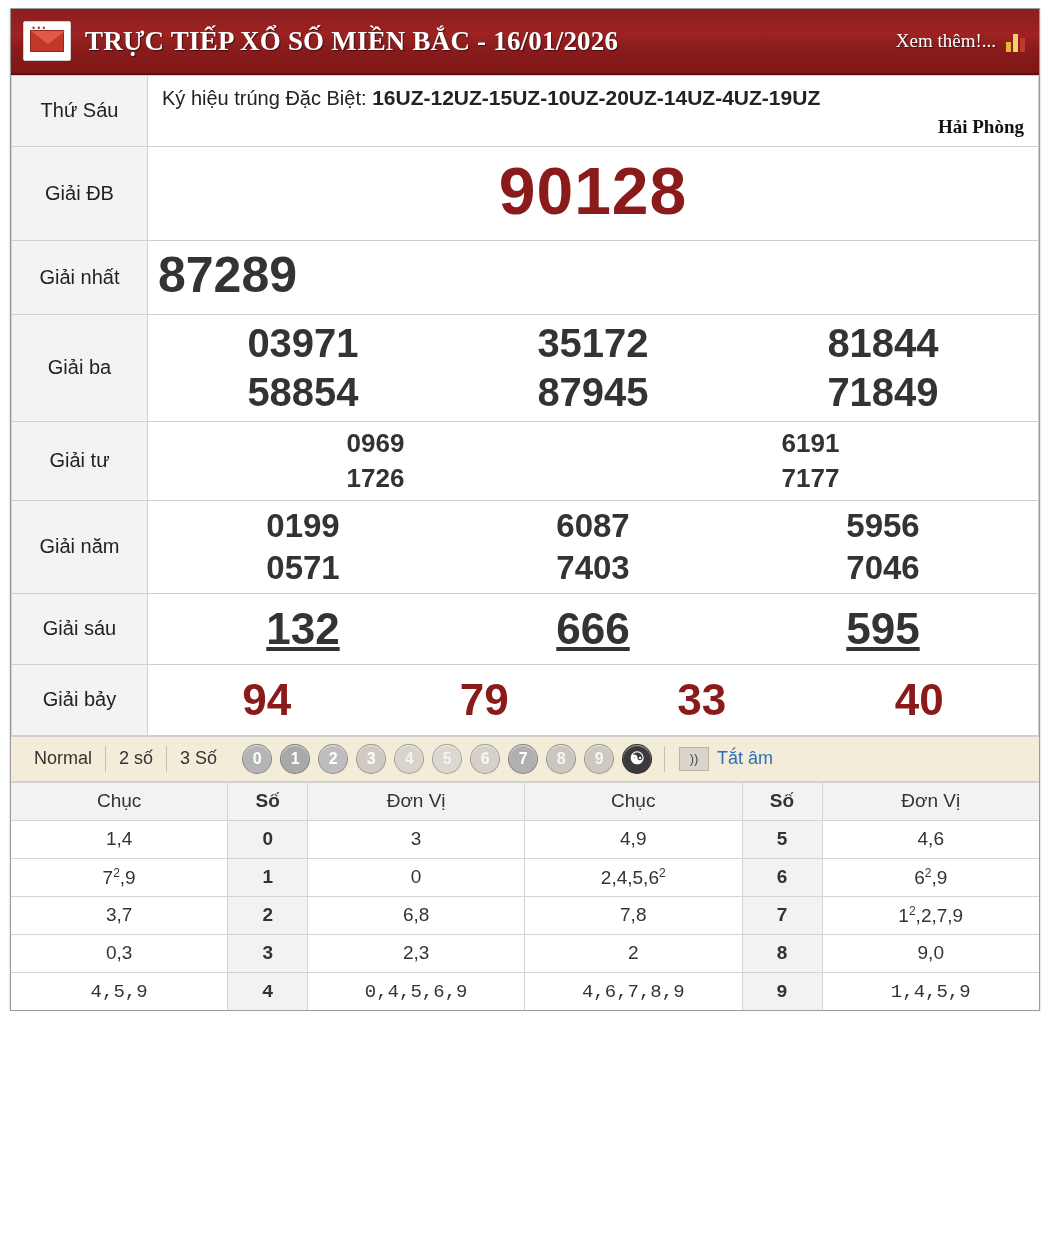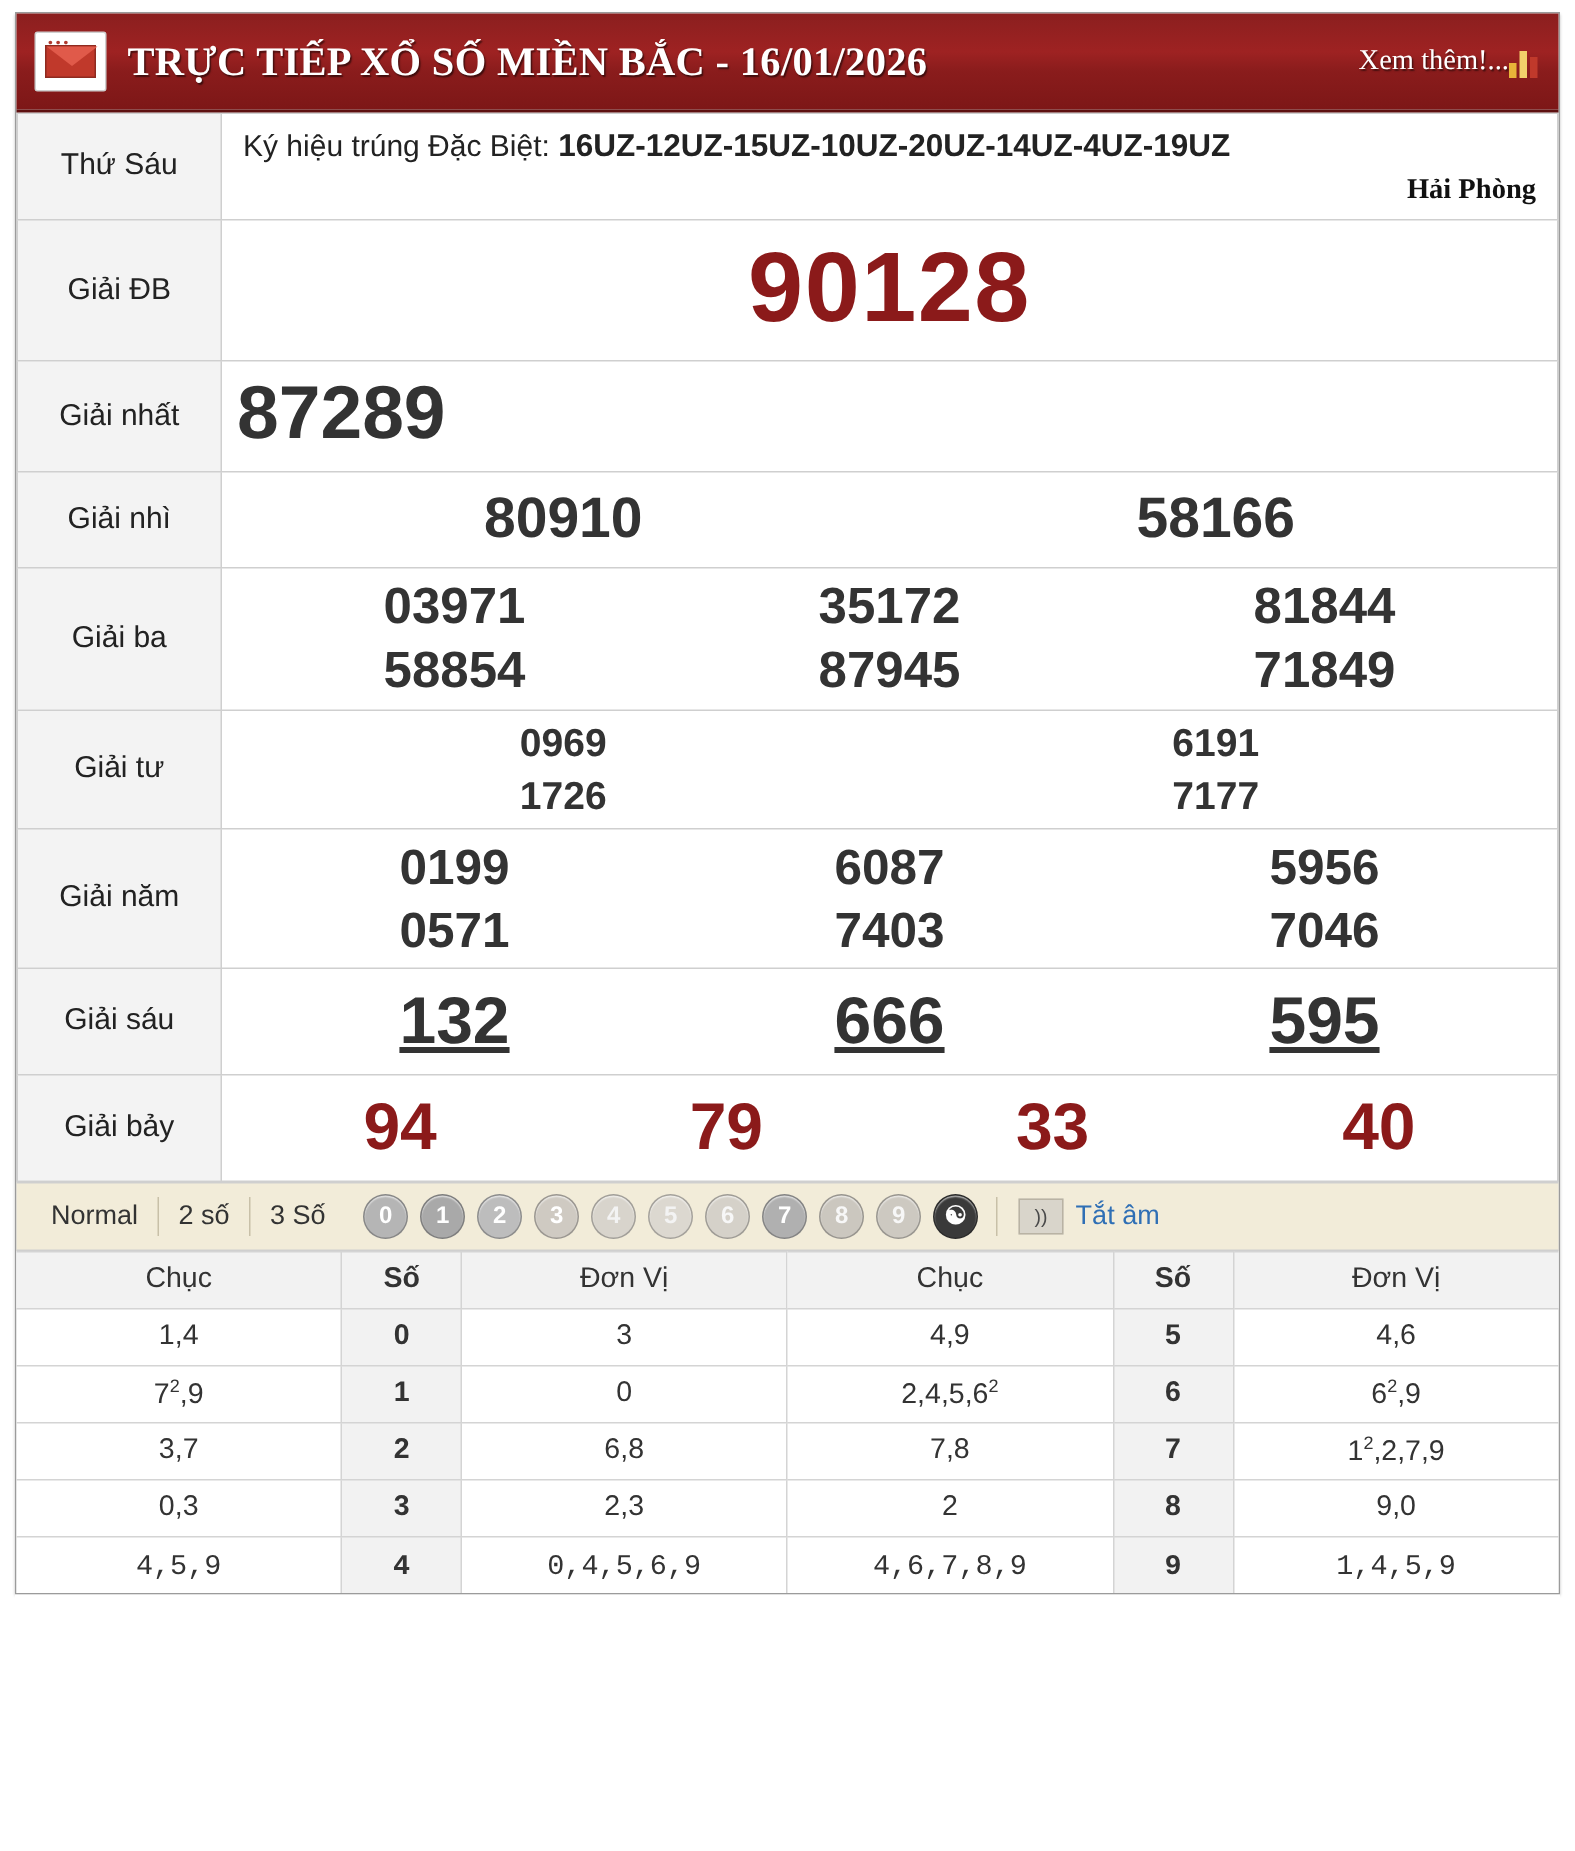"Xem thêm!..." .header-right { gap: none -> 10px }
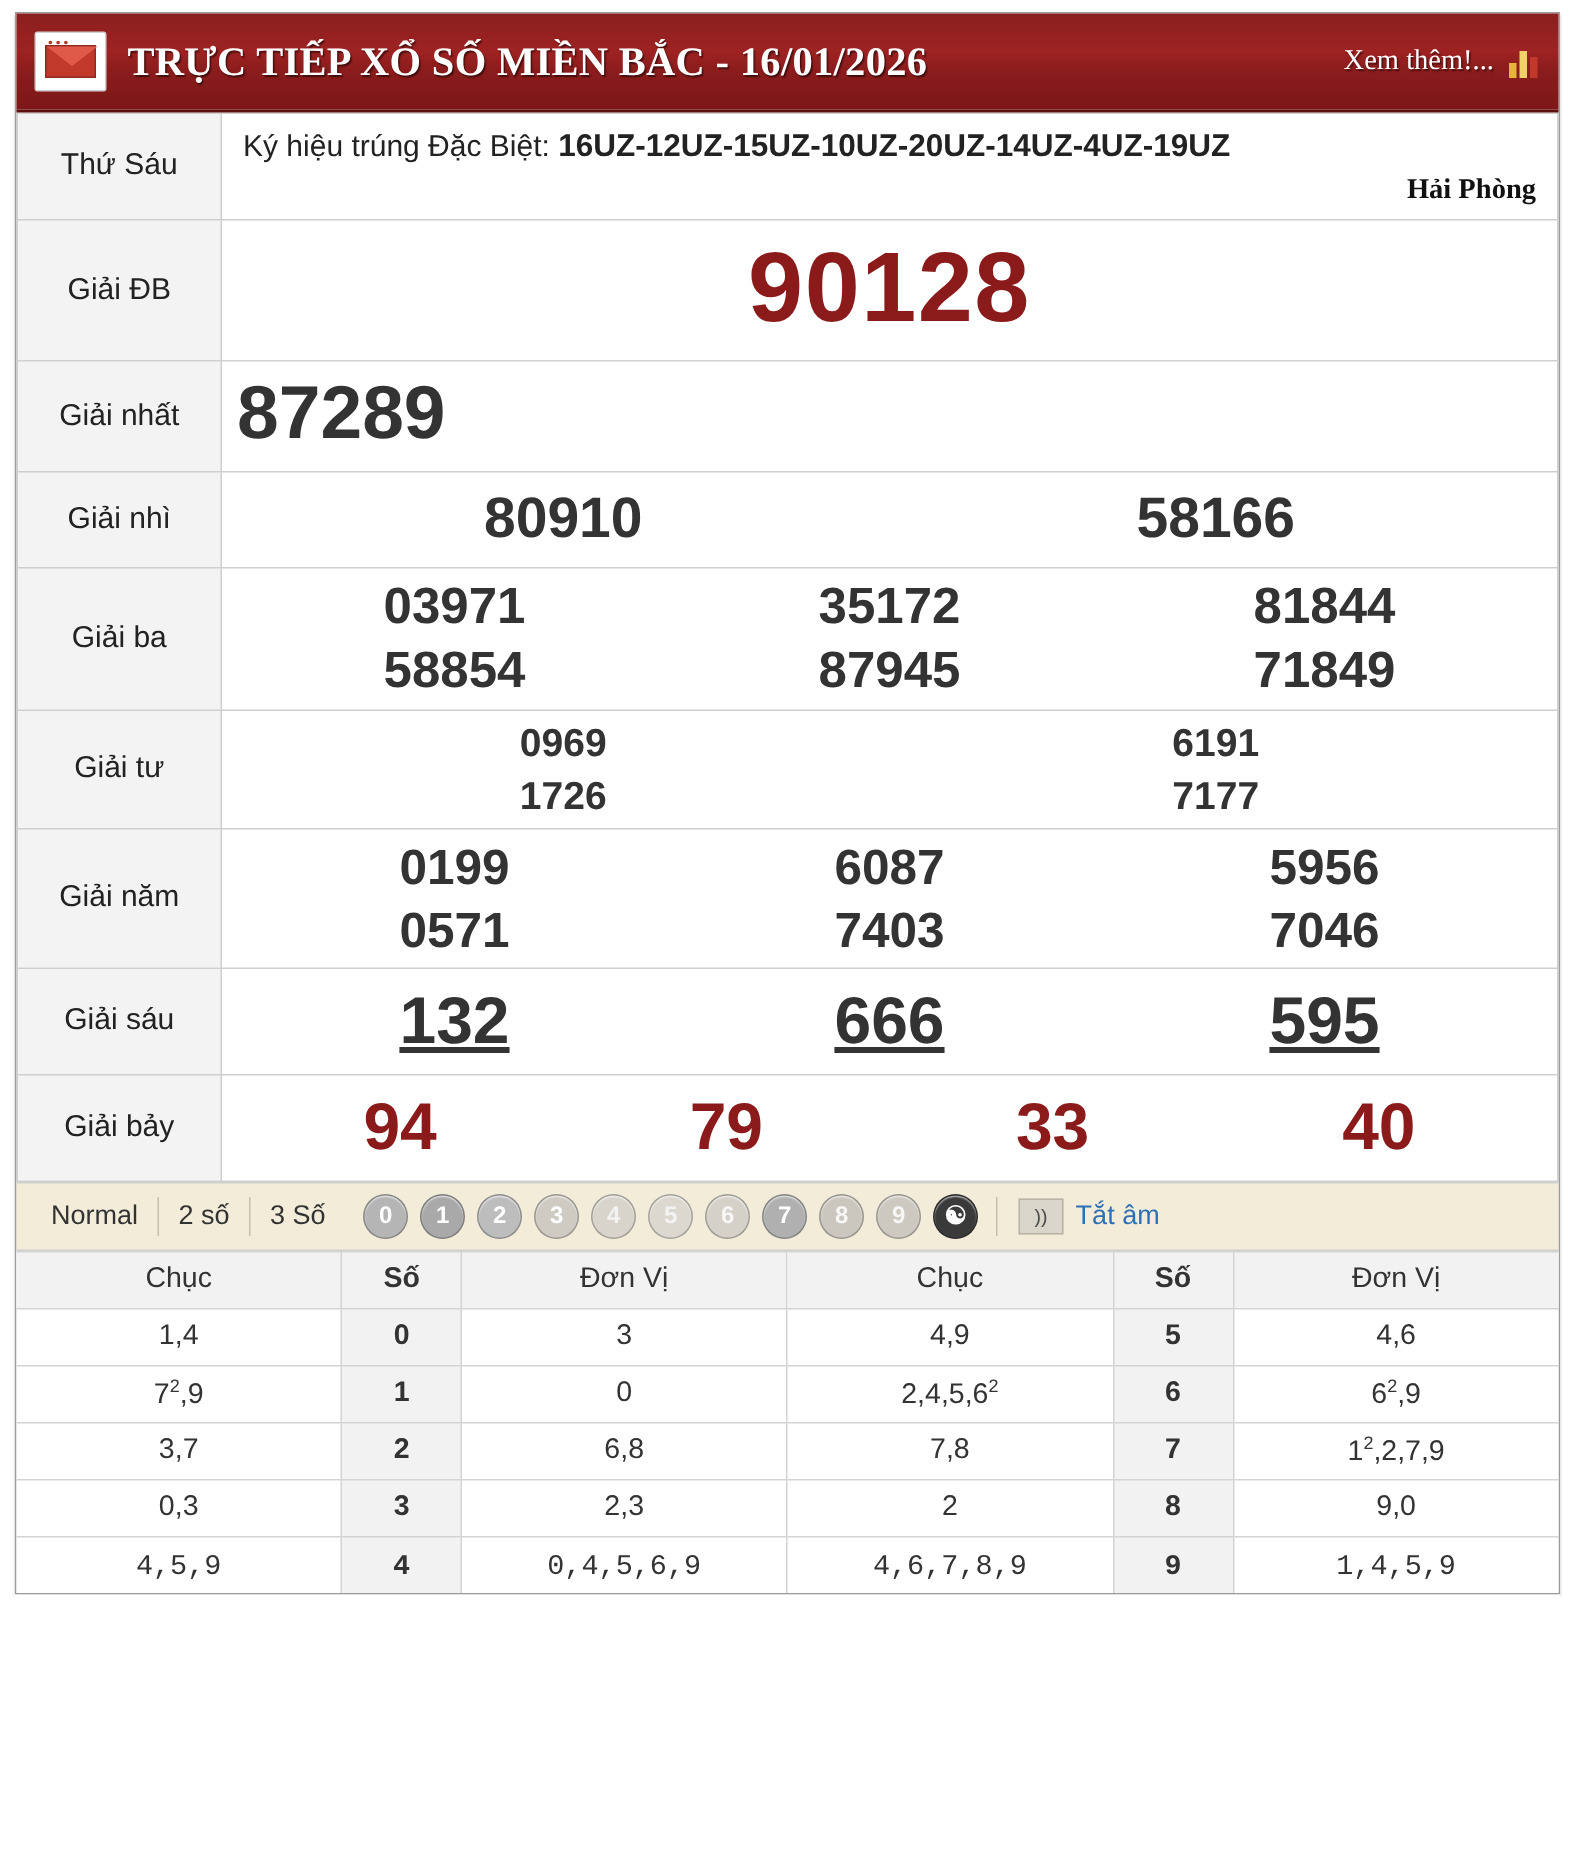"Giải nhì" tr { html: <tr> <td>Giải nhì</td> <td> <div> <div>80910</div> <div>58166</div> </div> </td> </tr> -> none }
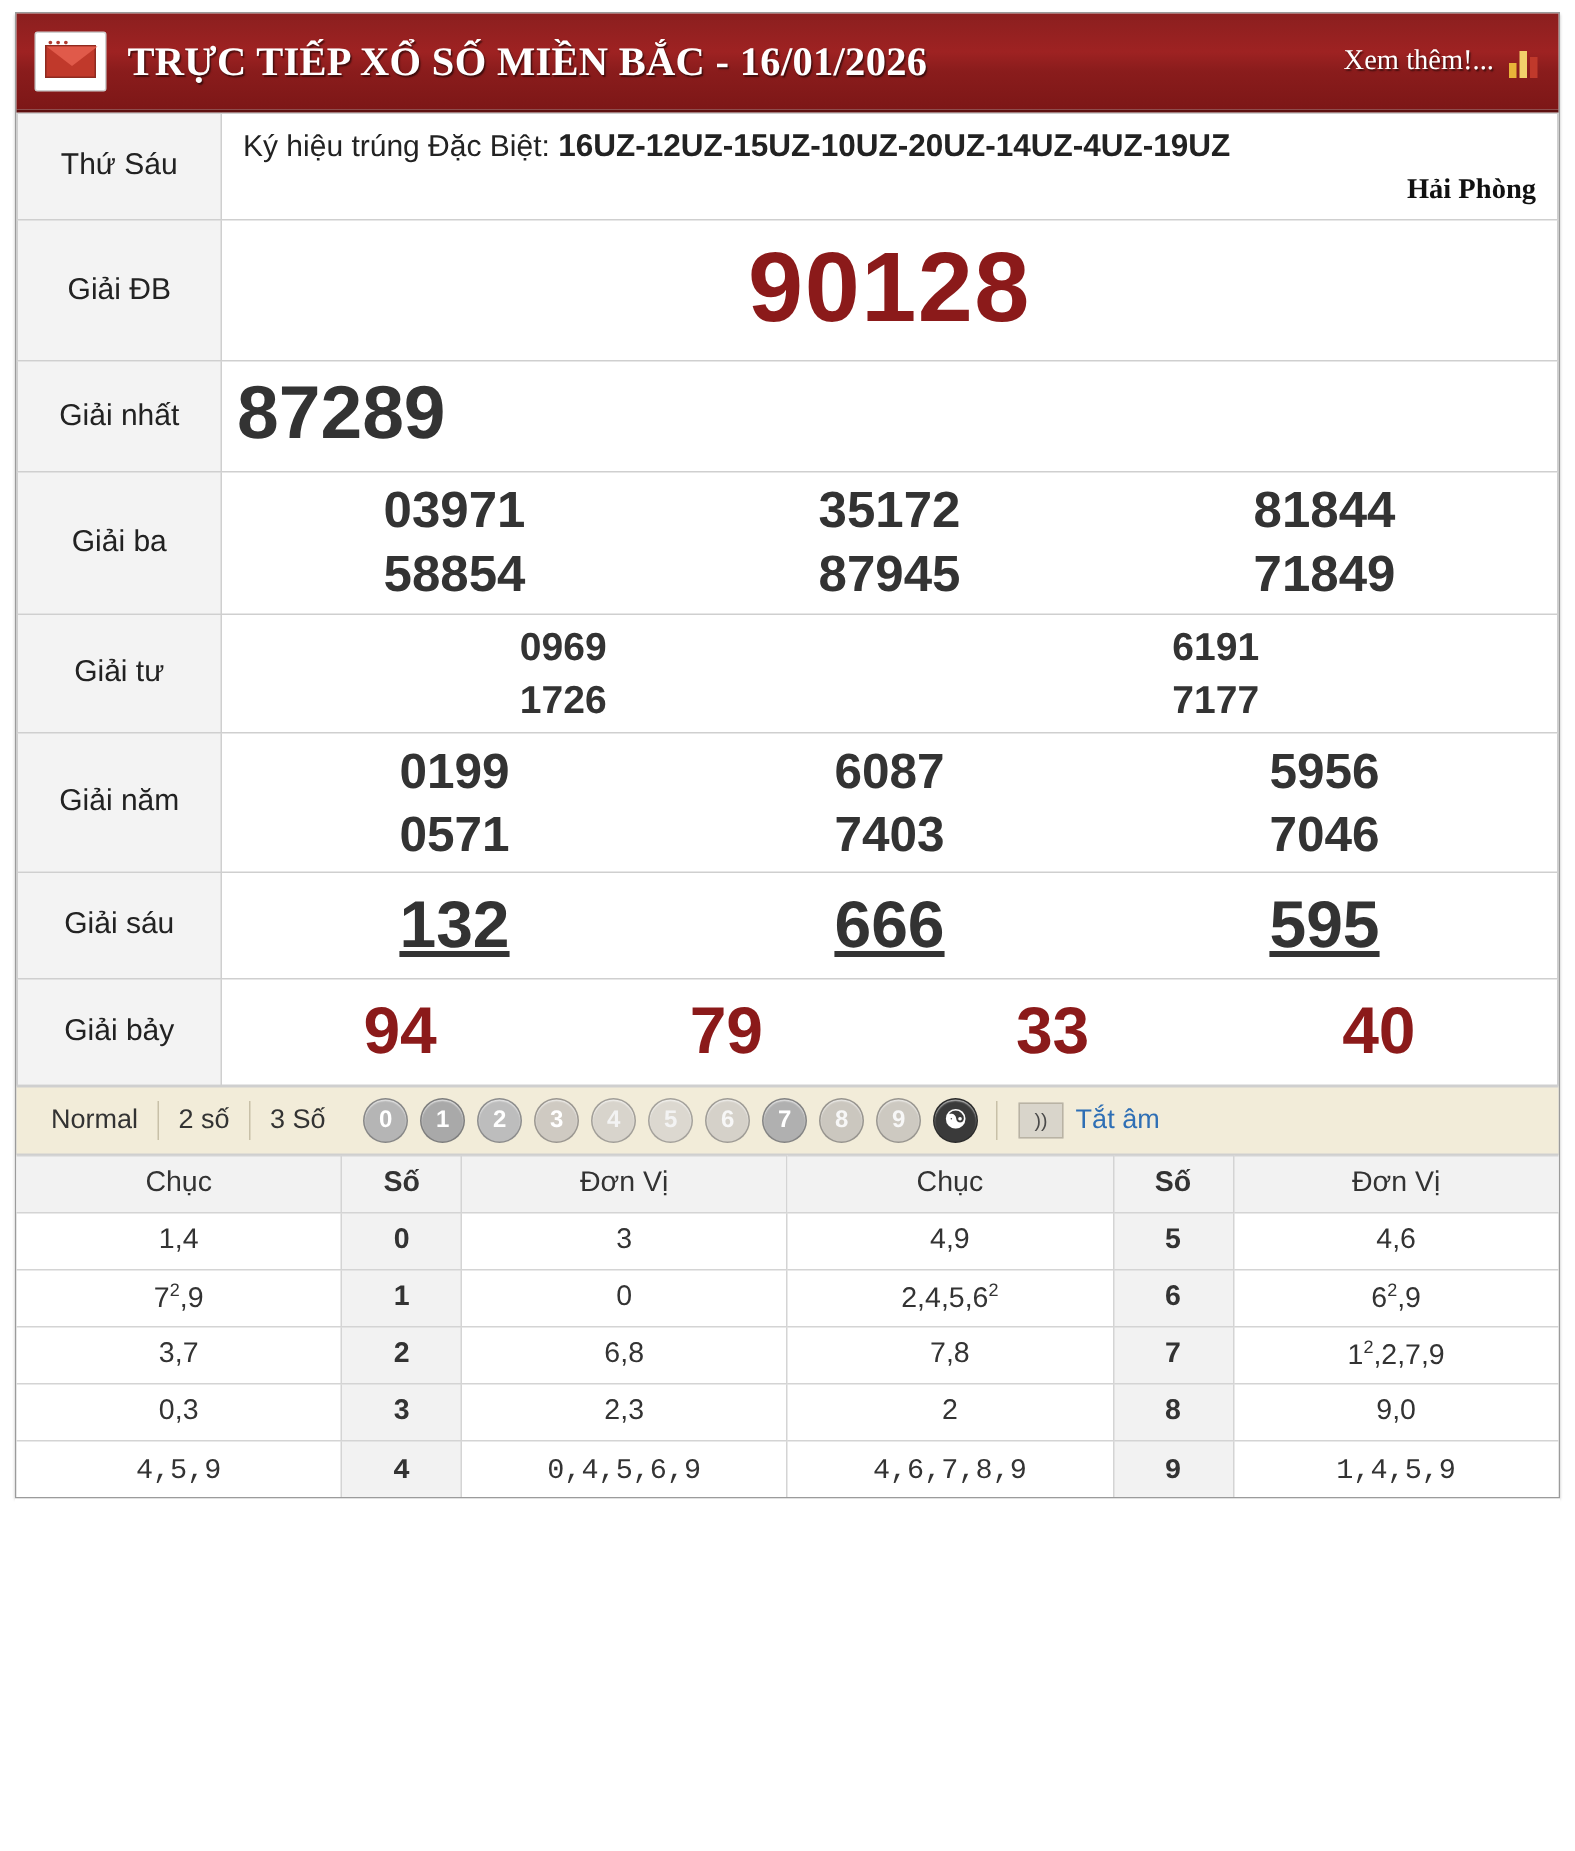"03971" .r-3 { font-size: 34px -> 40px }
